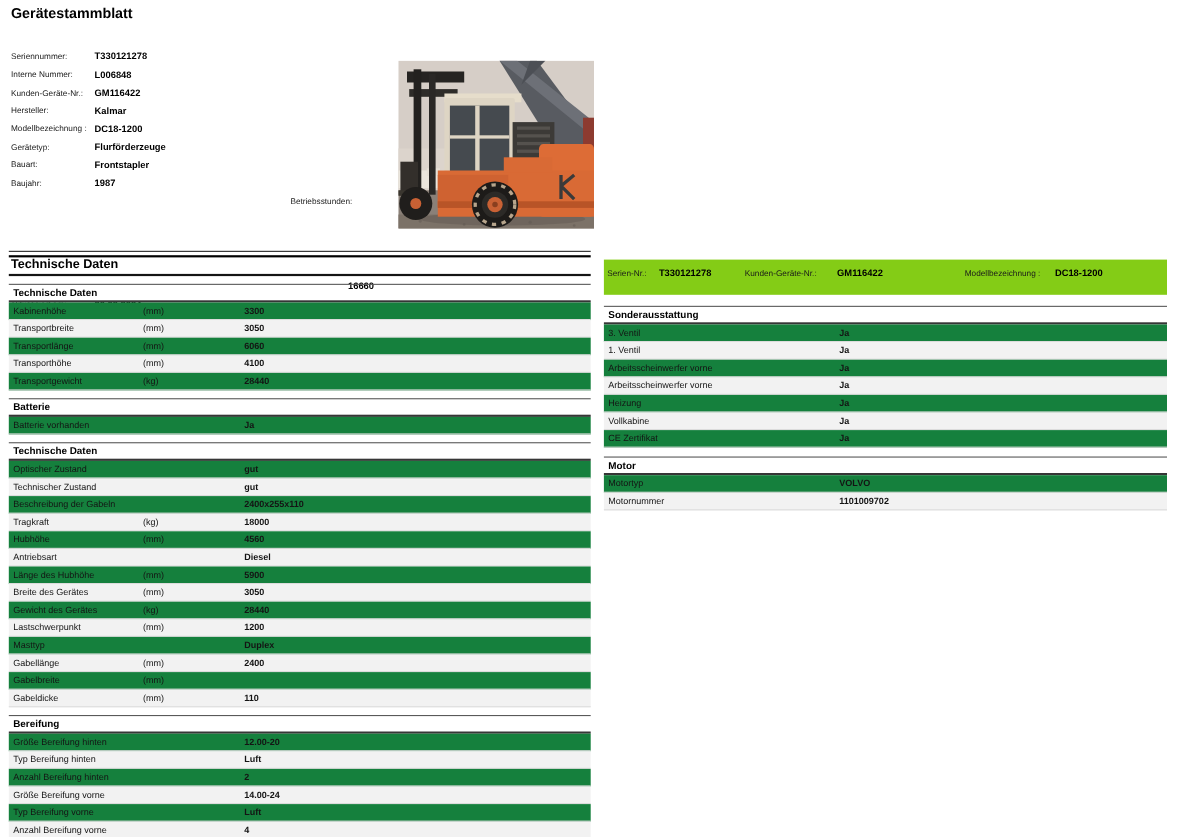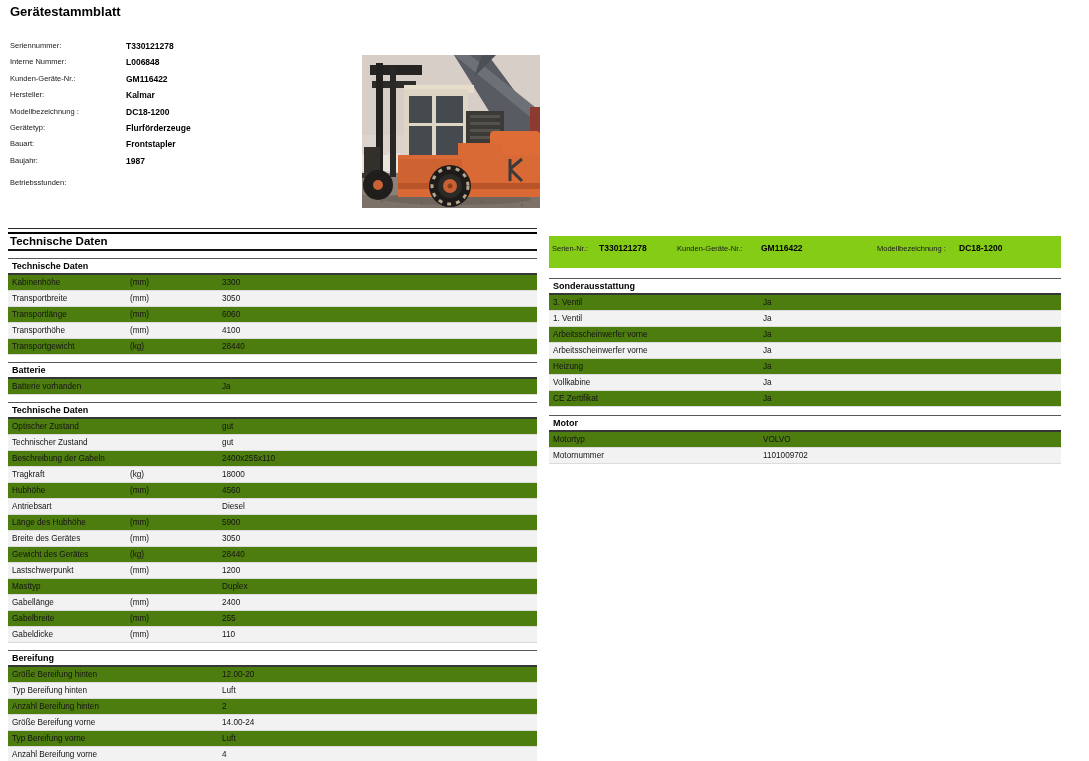"Seriennummer:" .hf-row { align-items: flex-start -> flex-end; gap: 40px -> none }
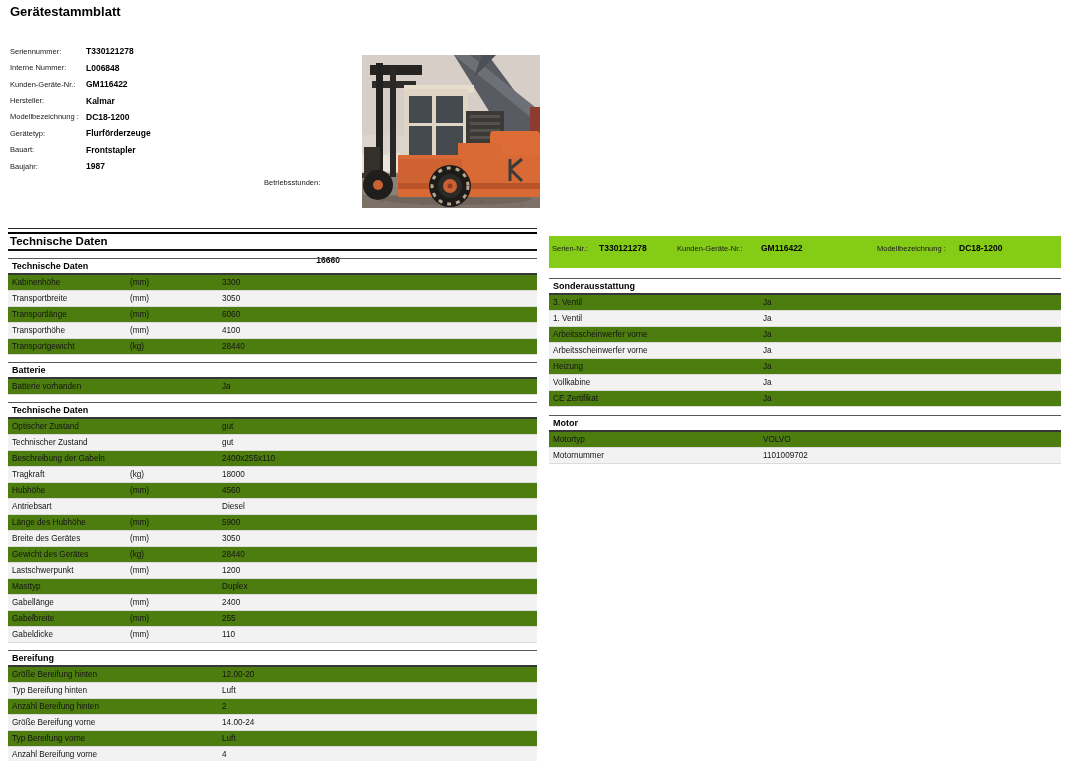"Kabinenhöhe" .t-row { background: #4d7c0f -> #15803d }
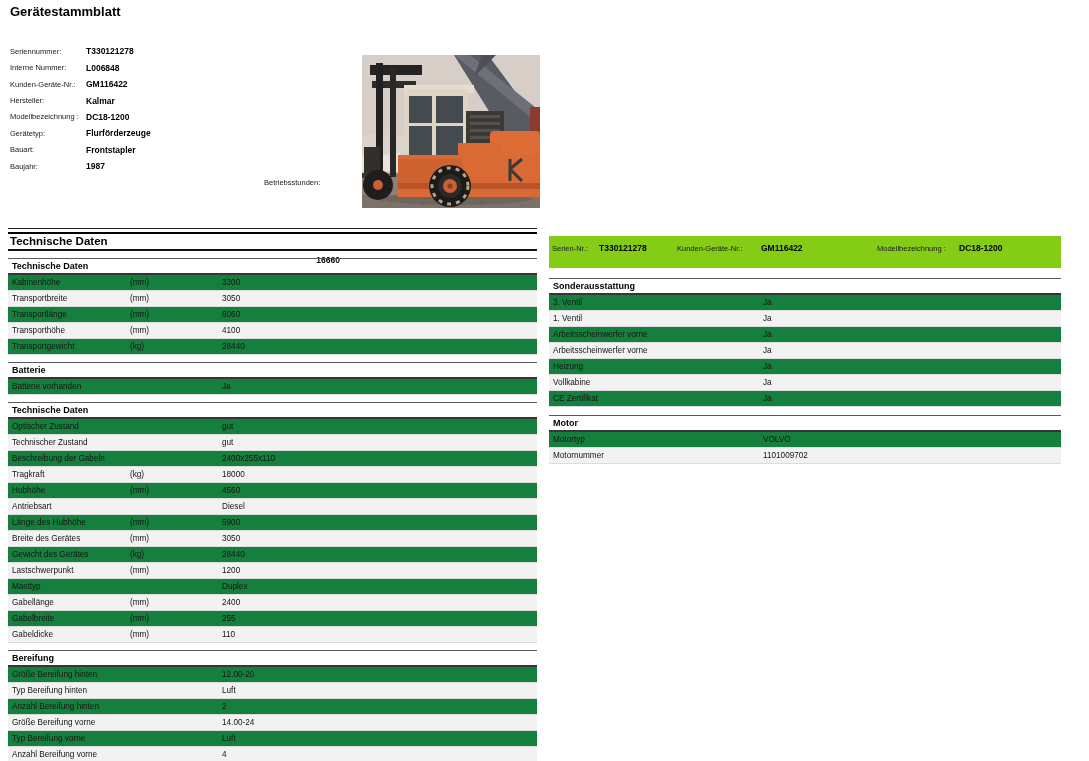"3300" .t-value { font-weight: none -> bold }
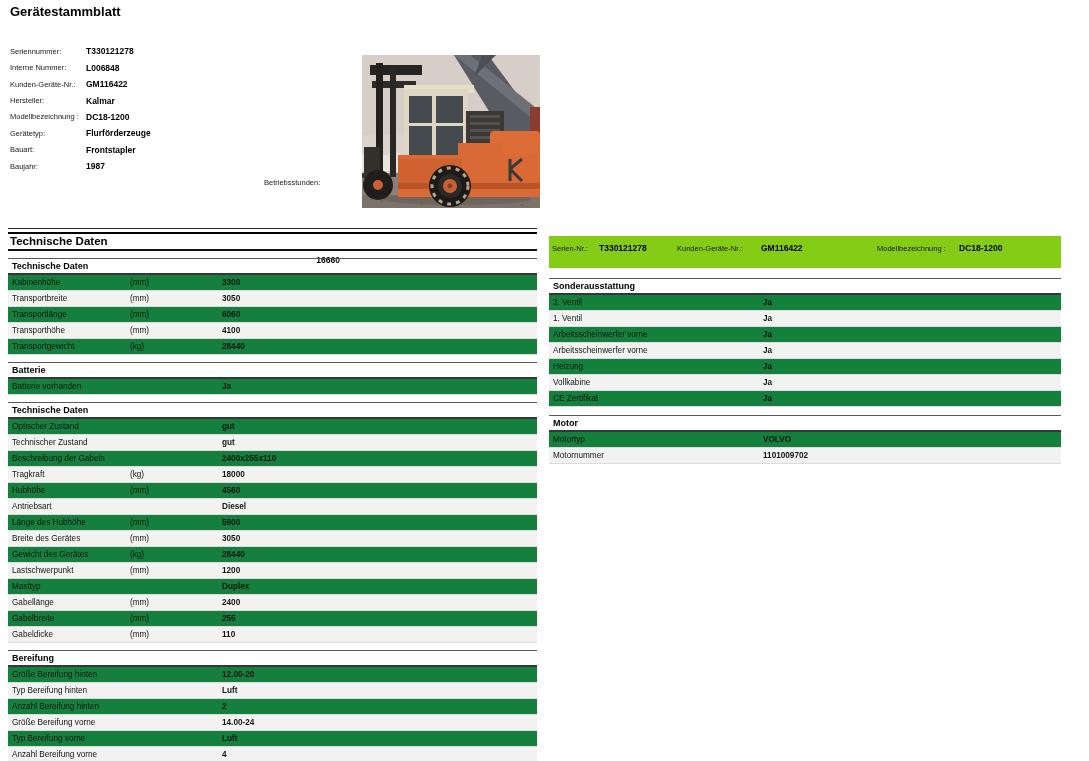"255" span.t-value { html: <span>255</span> -> none }
